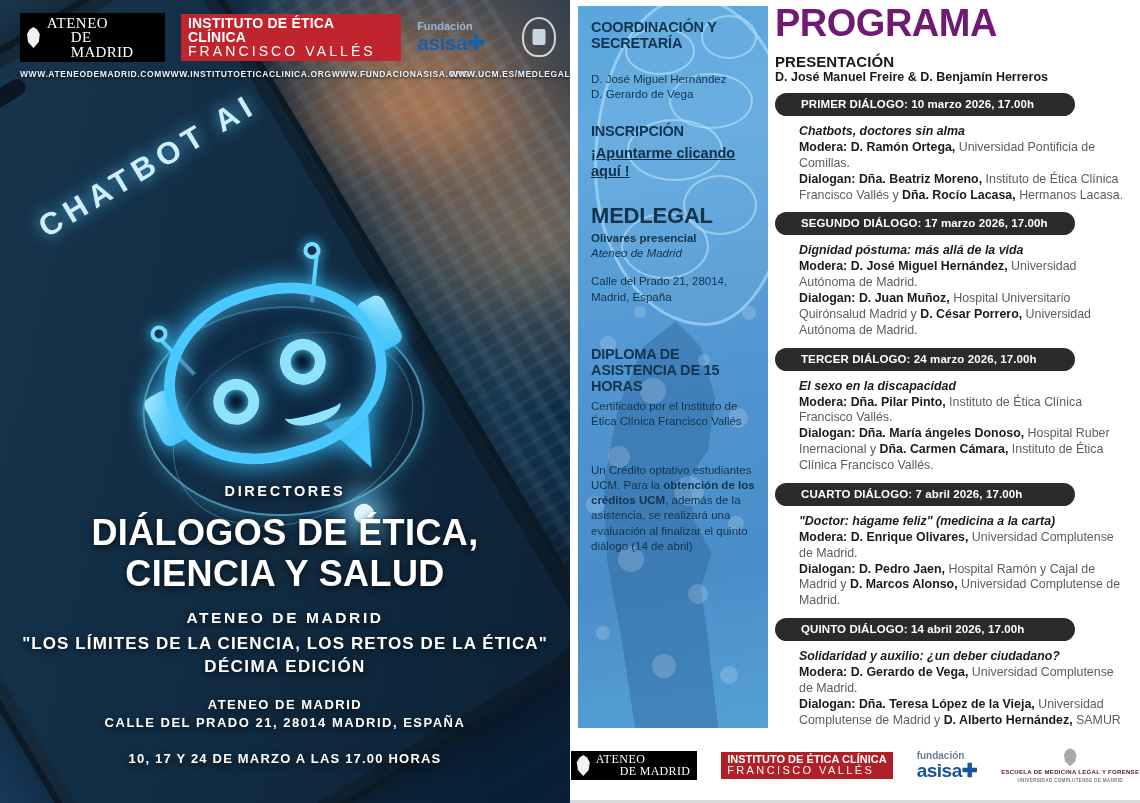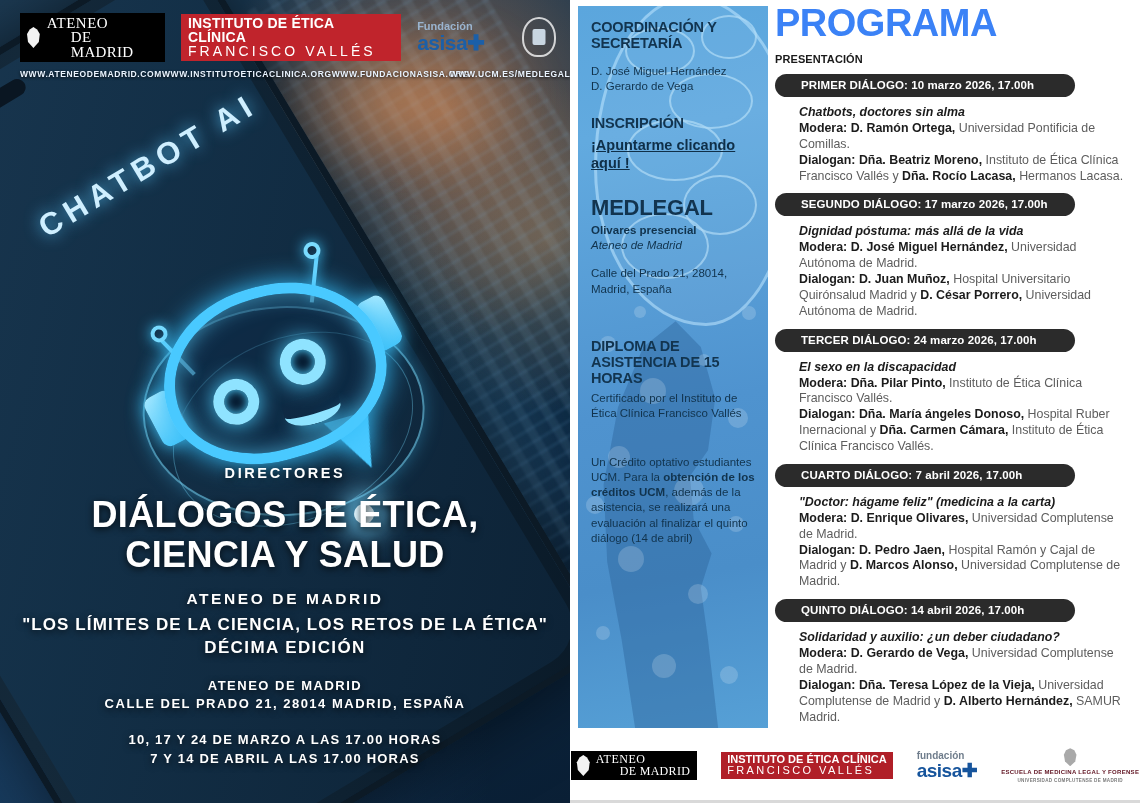"PROGRAMA" .prog-title { color: #3b82f6 -> #701a75 }
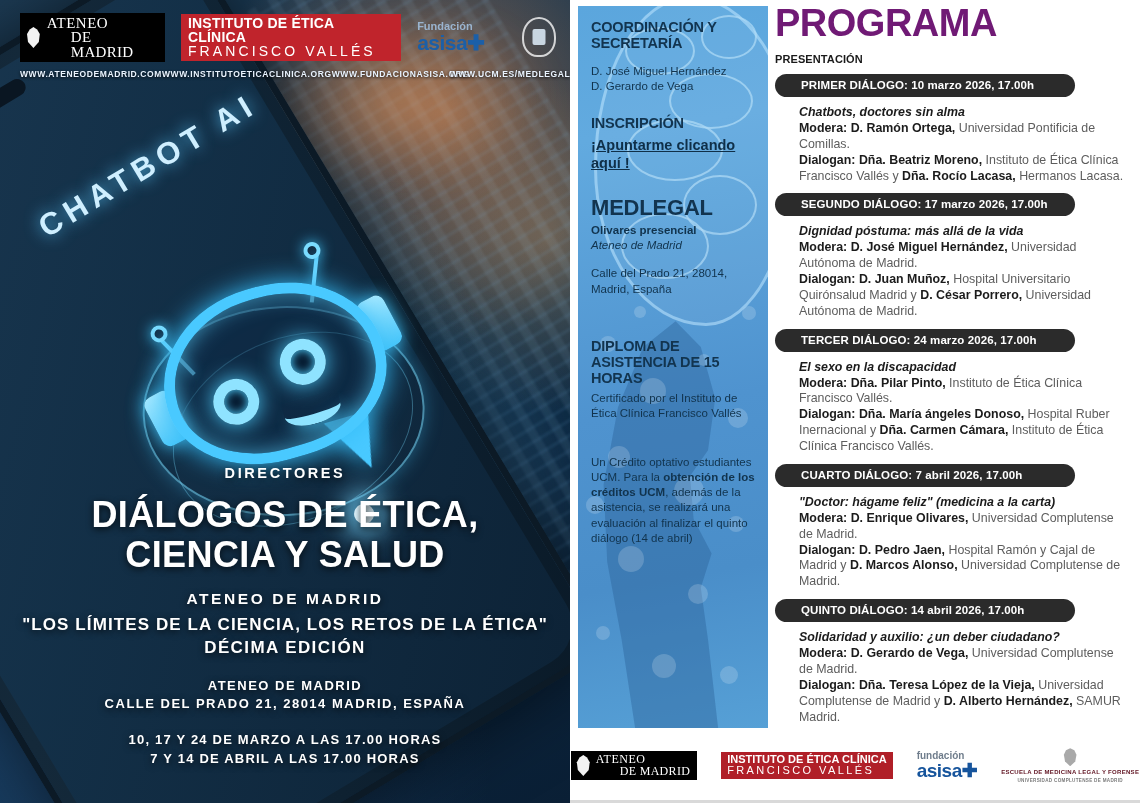"PRESENTACIÓN" .pres-h { font-size: 11px -> 15px }
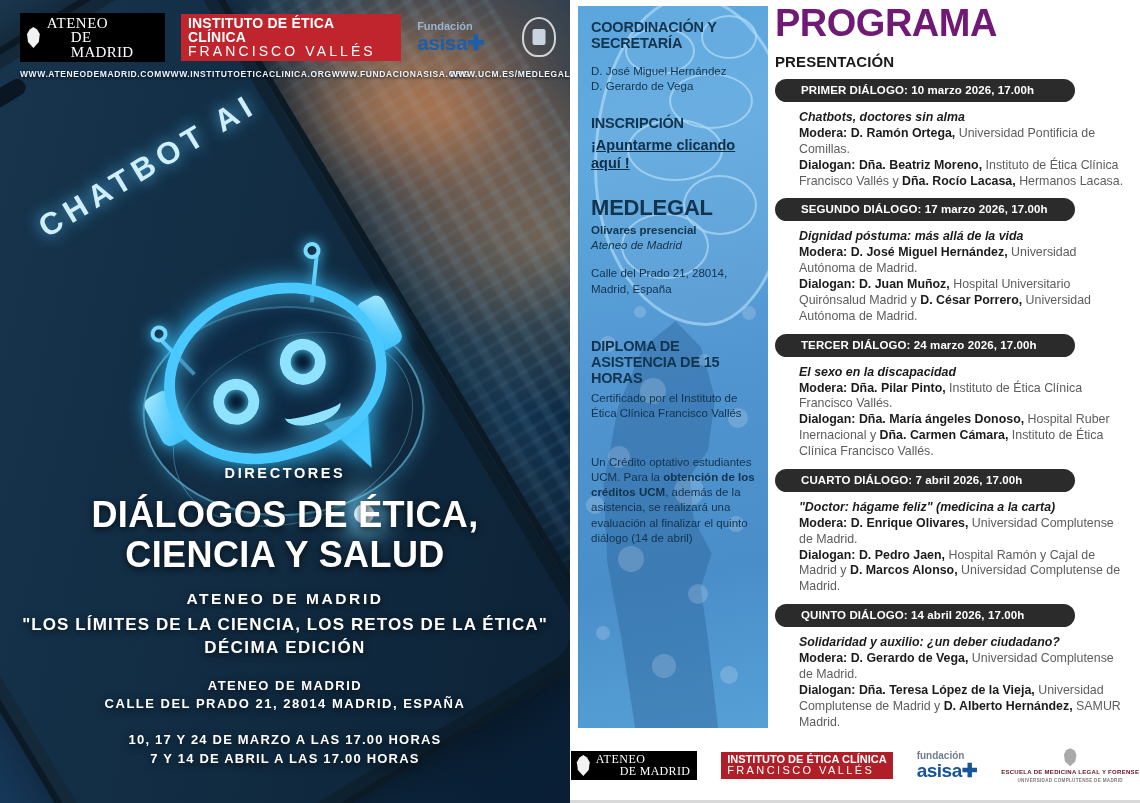"D. José Miguel Hernández" div.bc-p { margin-top: 12px -> 20px }
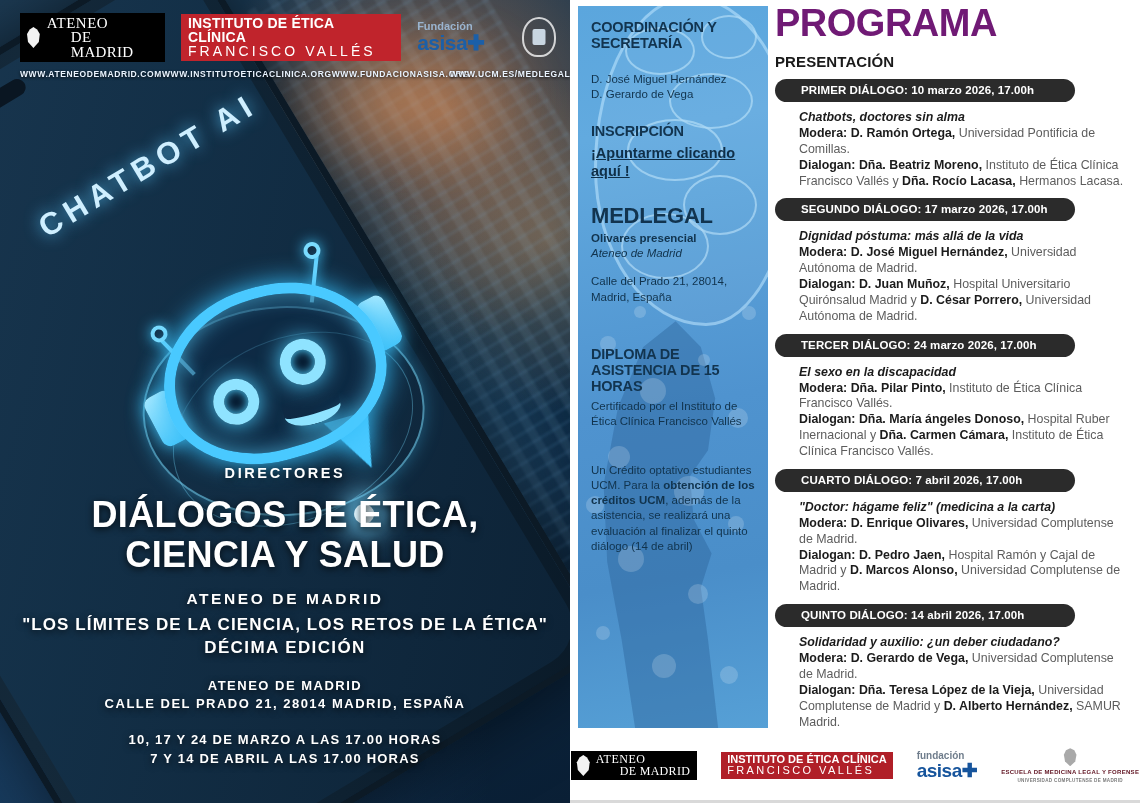"D. José Manuel Freire &" div.pres-p { html: none -> <div>D. José Manuel Freire &amp; D. Benjamín Herreros</div> }
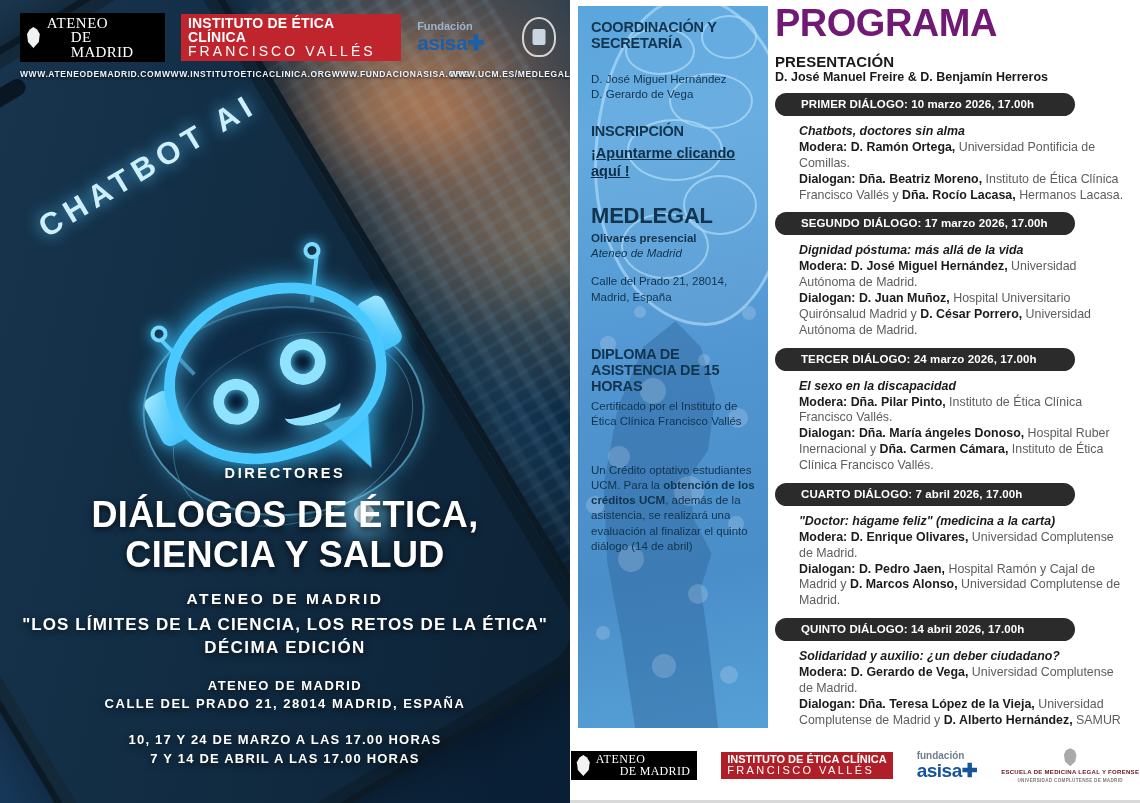"7 Y 14 DE ABRIL" div { html: <div>7 Y 14 DE ABRIL A LAS 17.00 HORAS</div> -> none }
